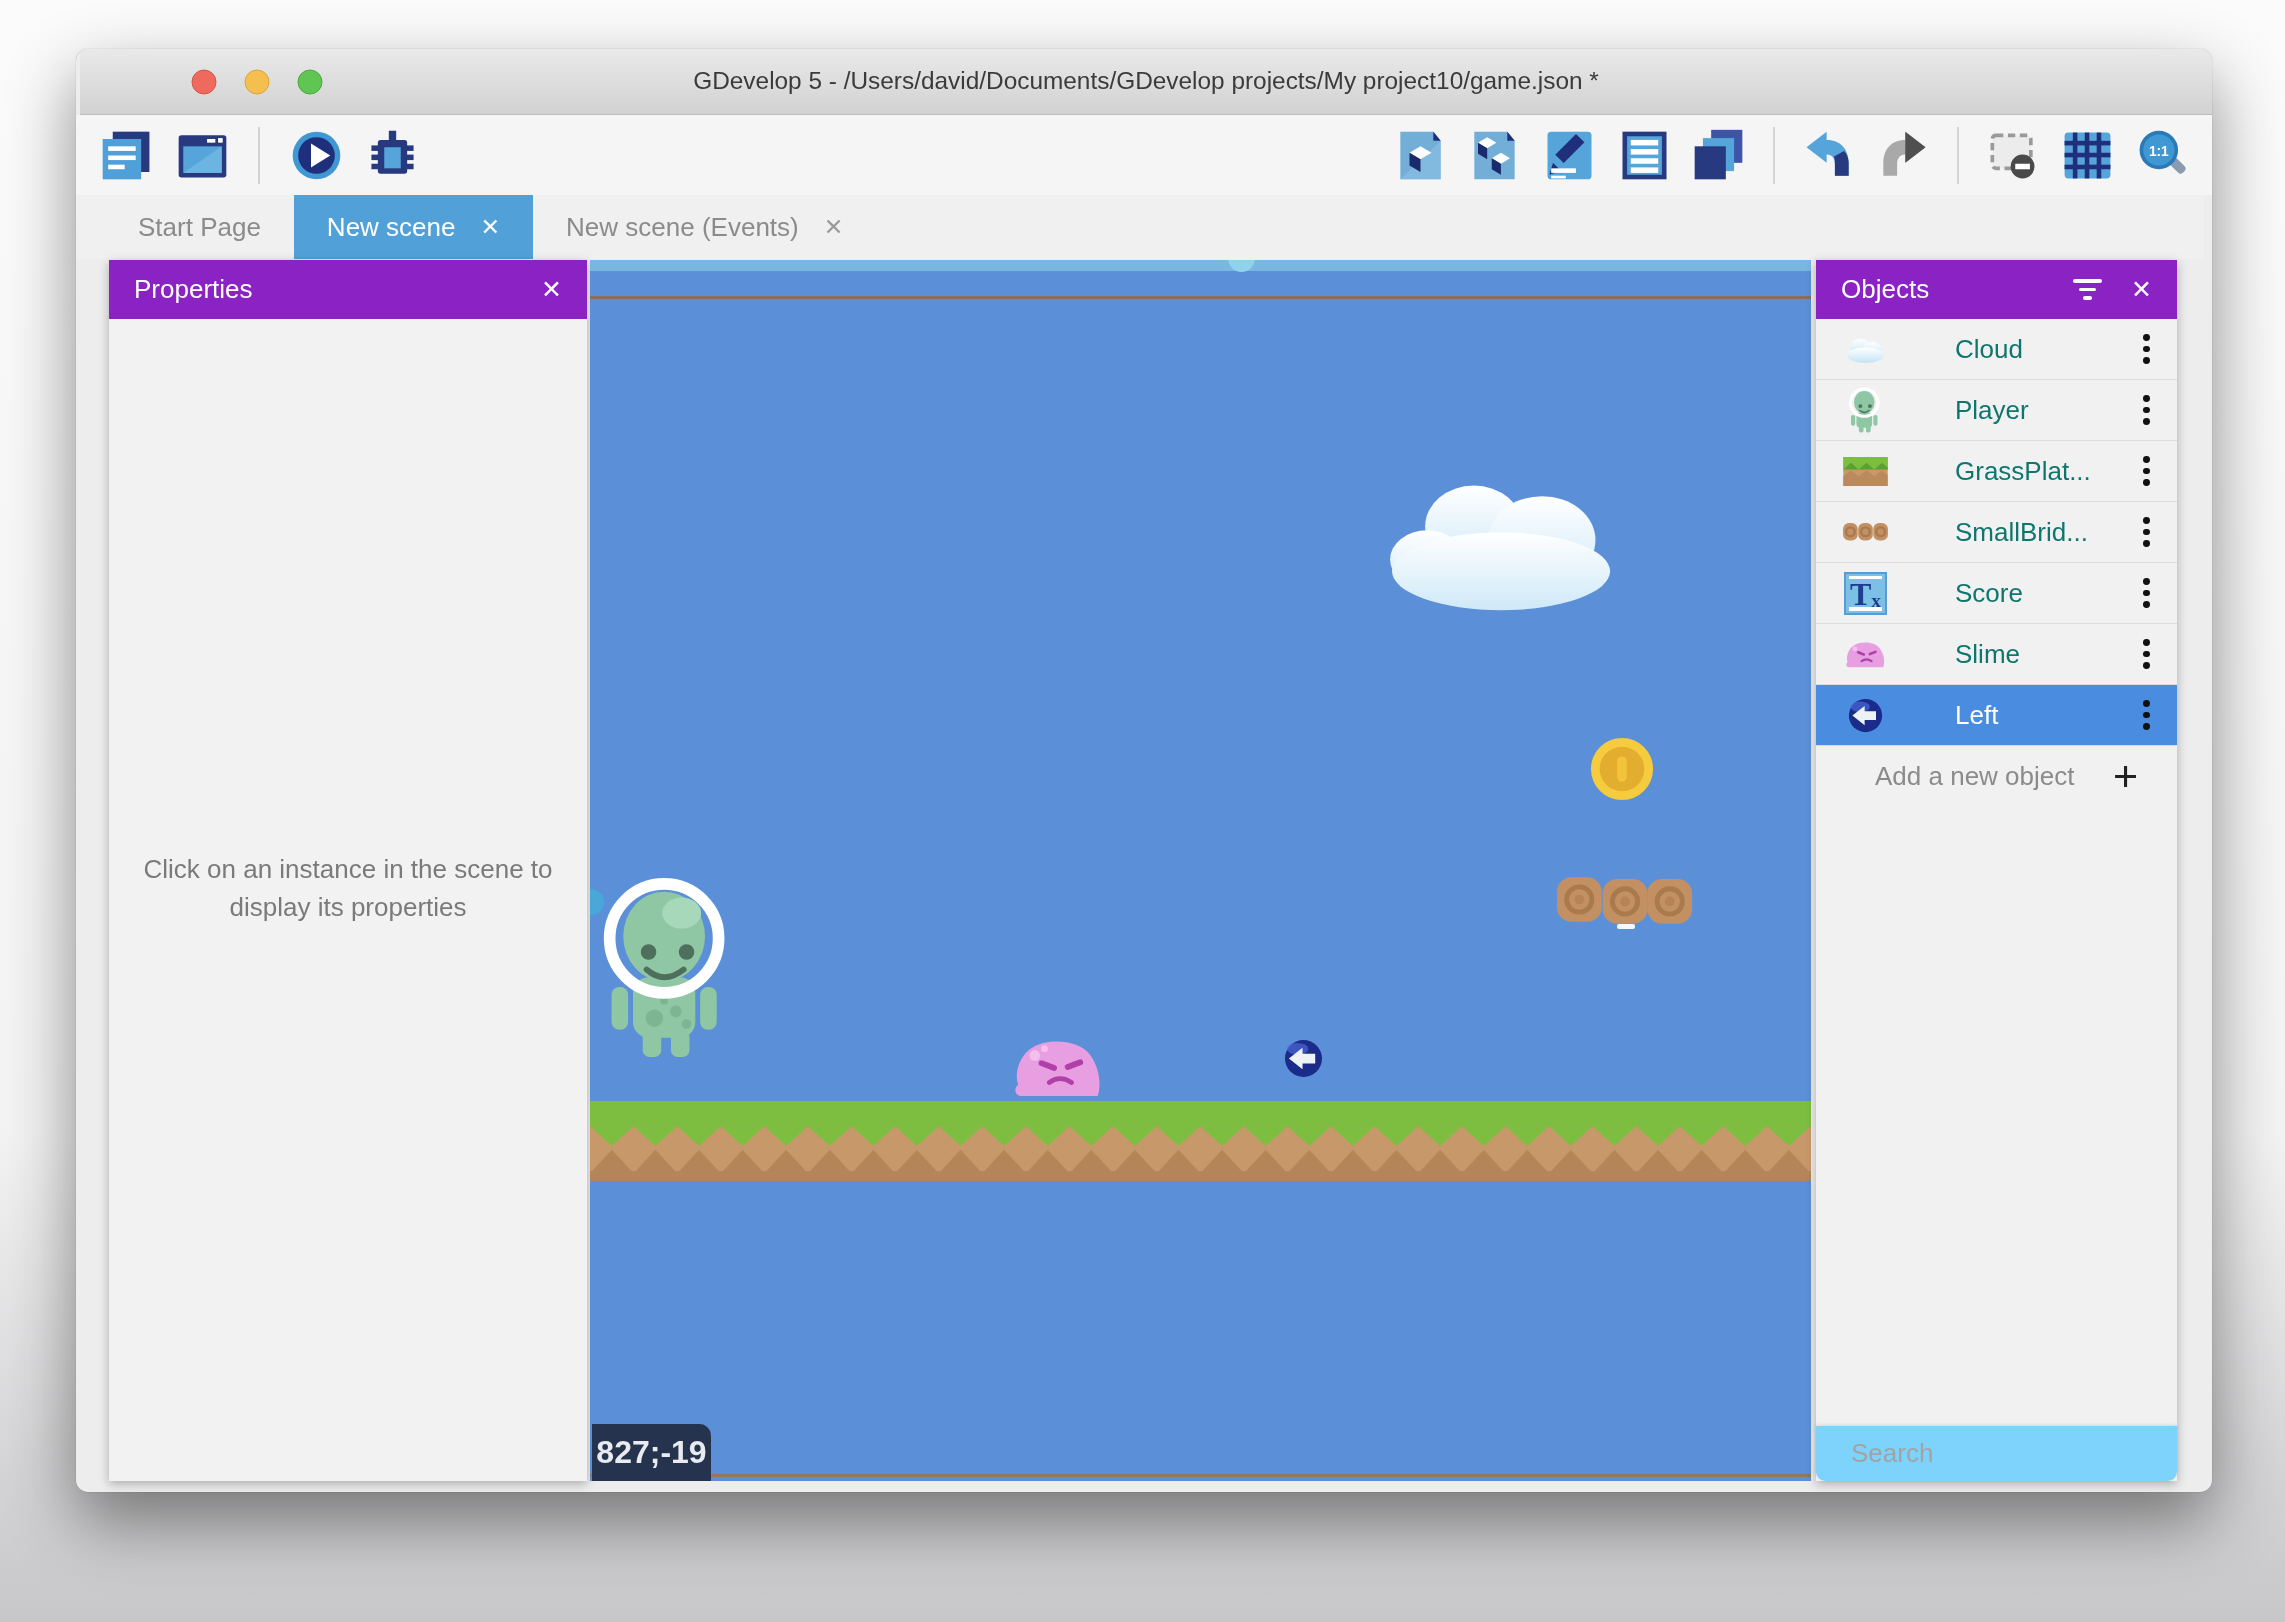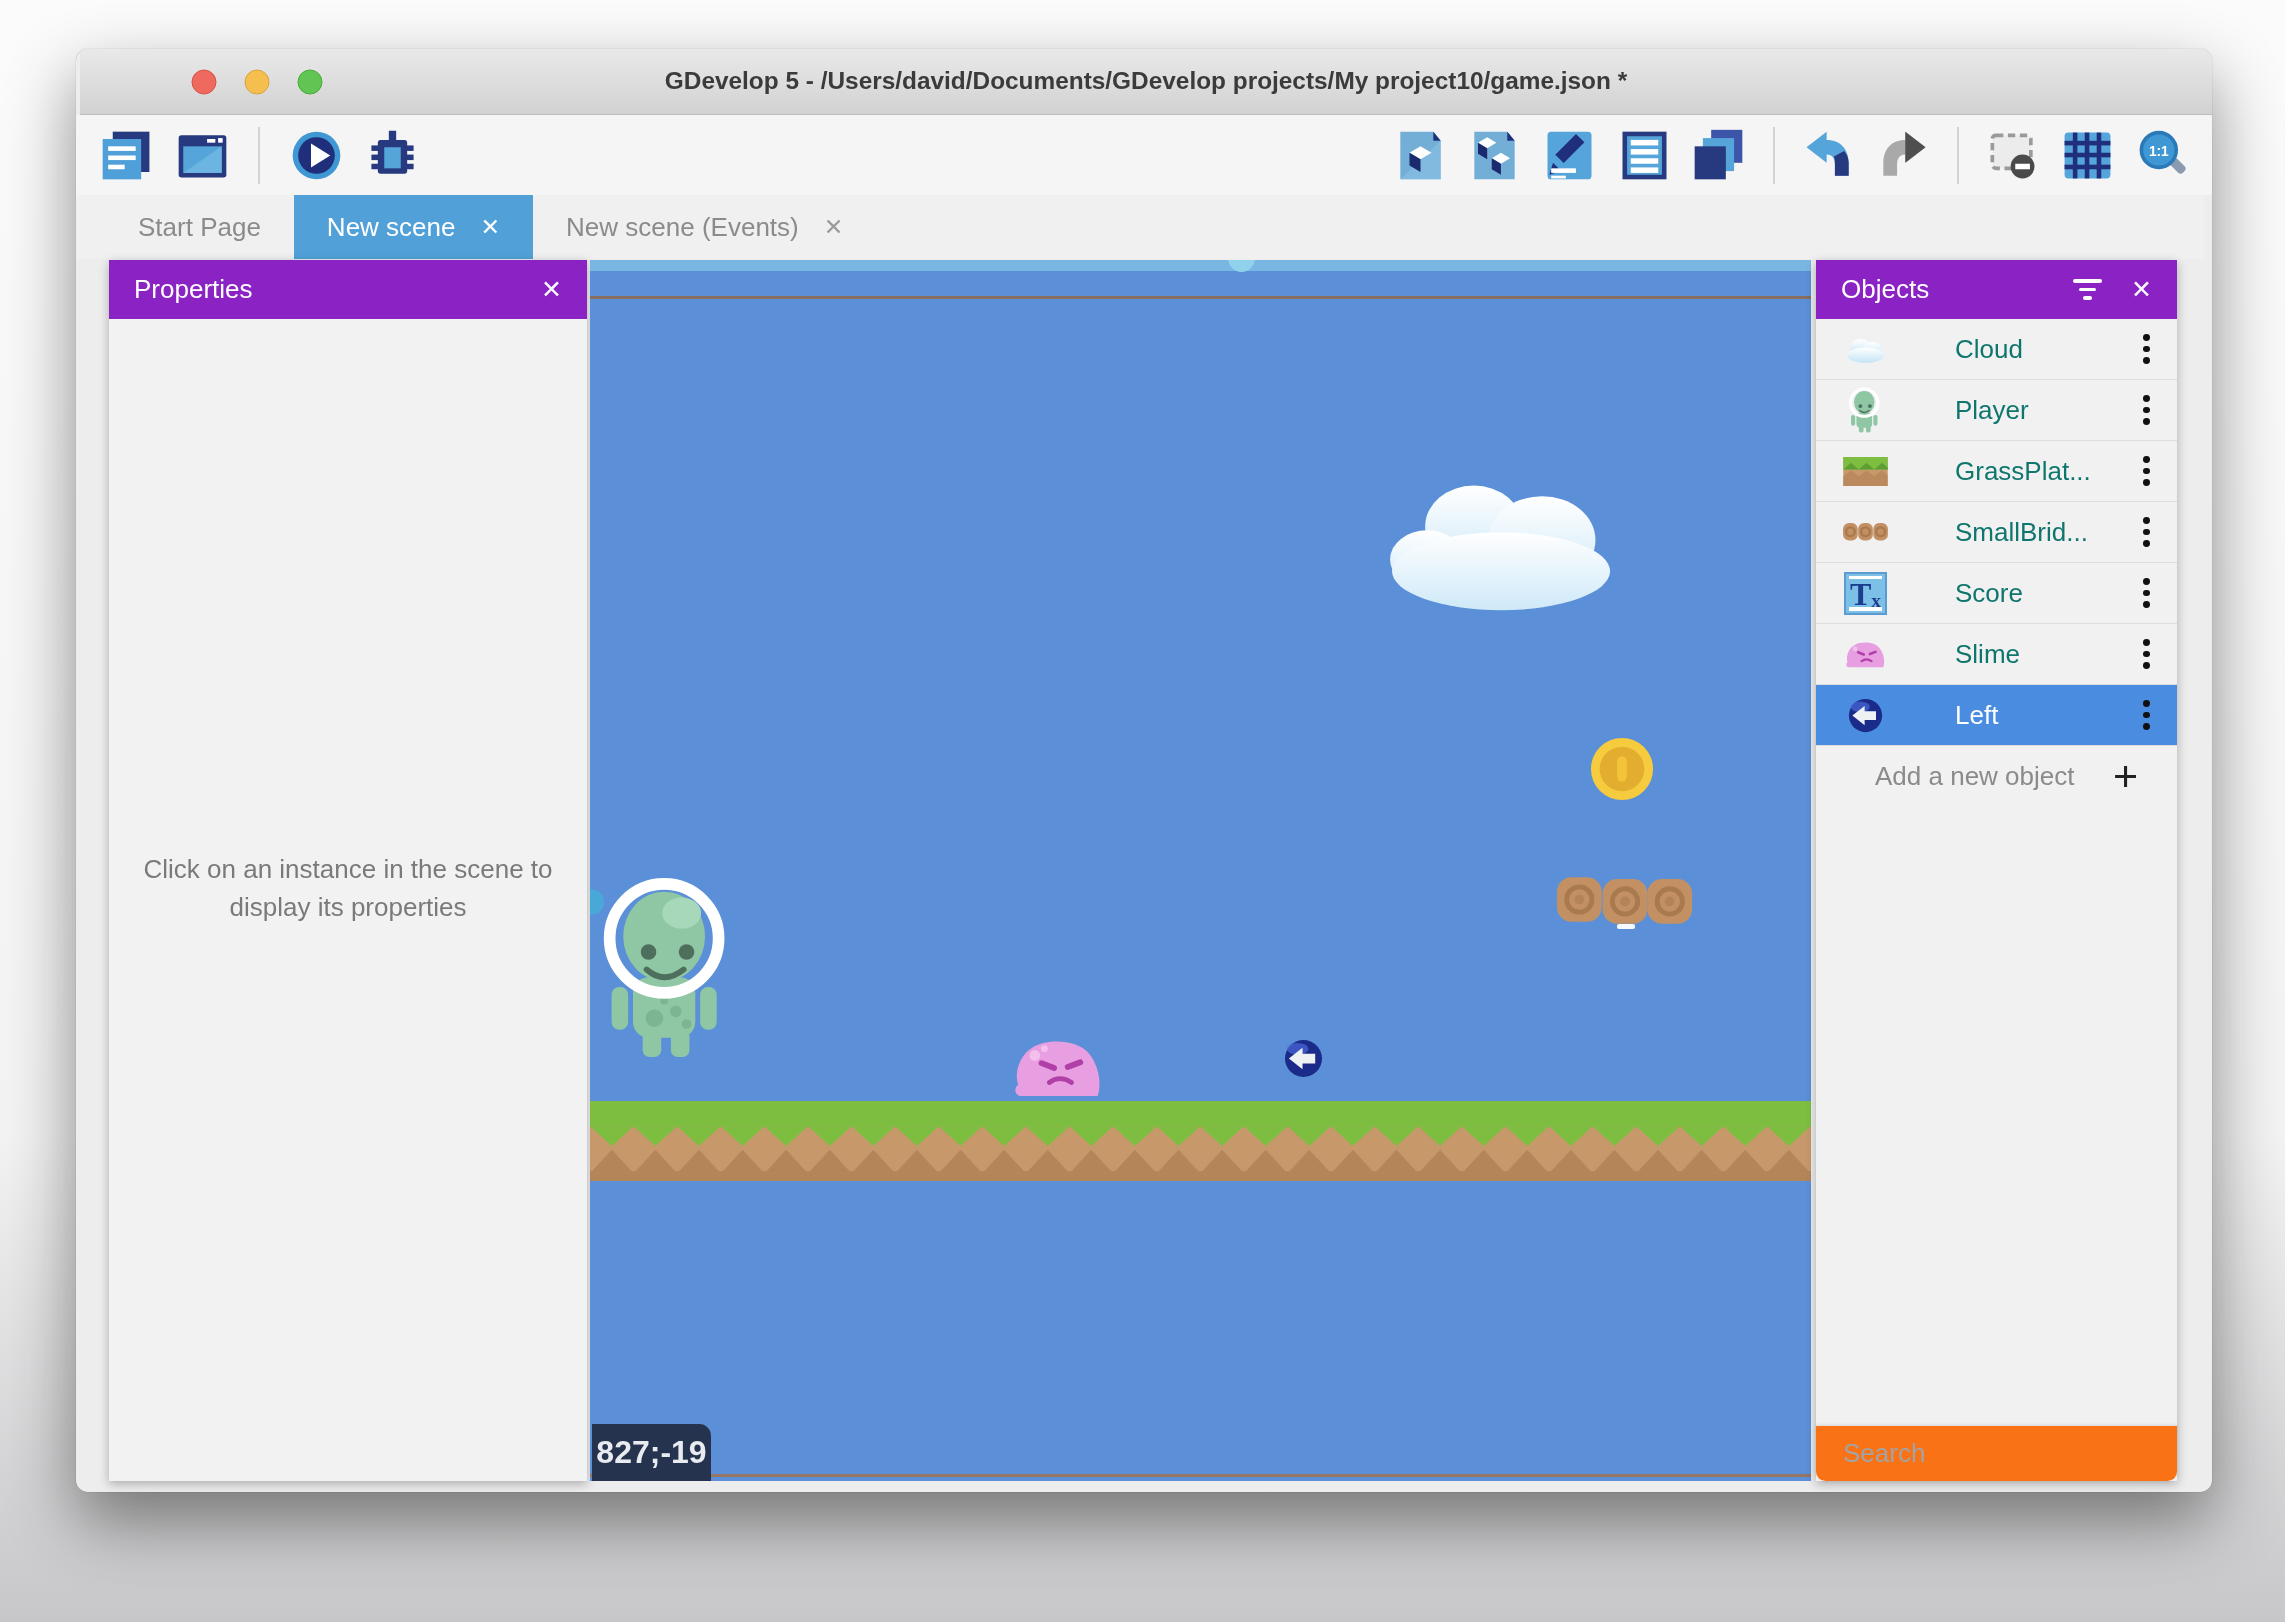"GDevelop 5 -" .titlebar { font-weight: bold -> none }
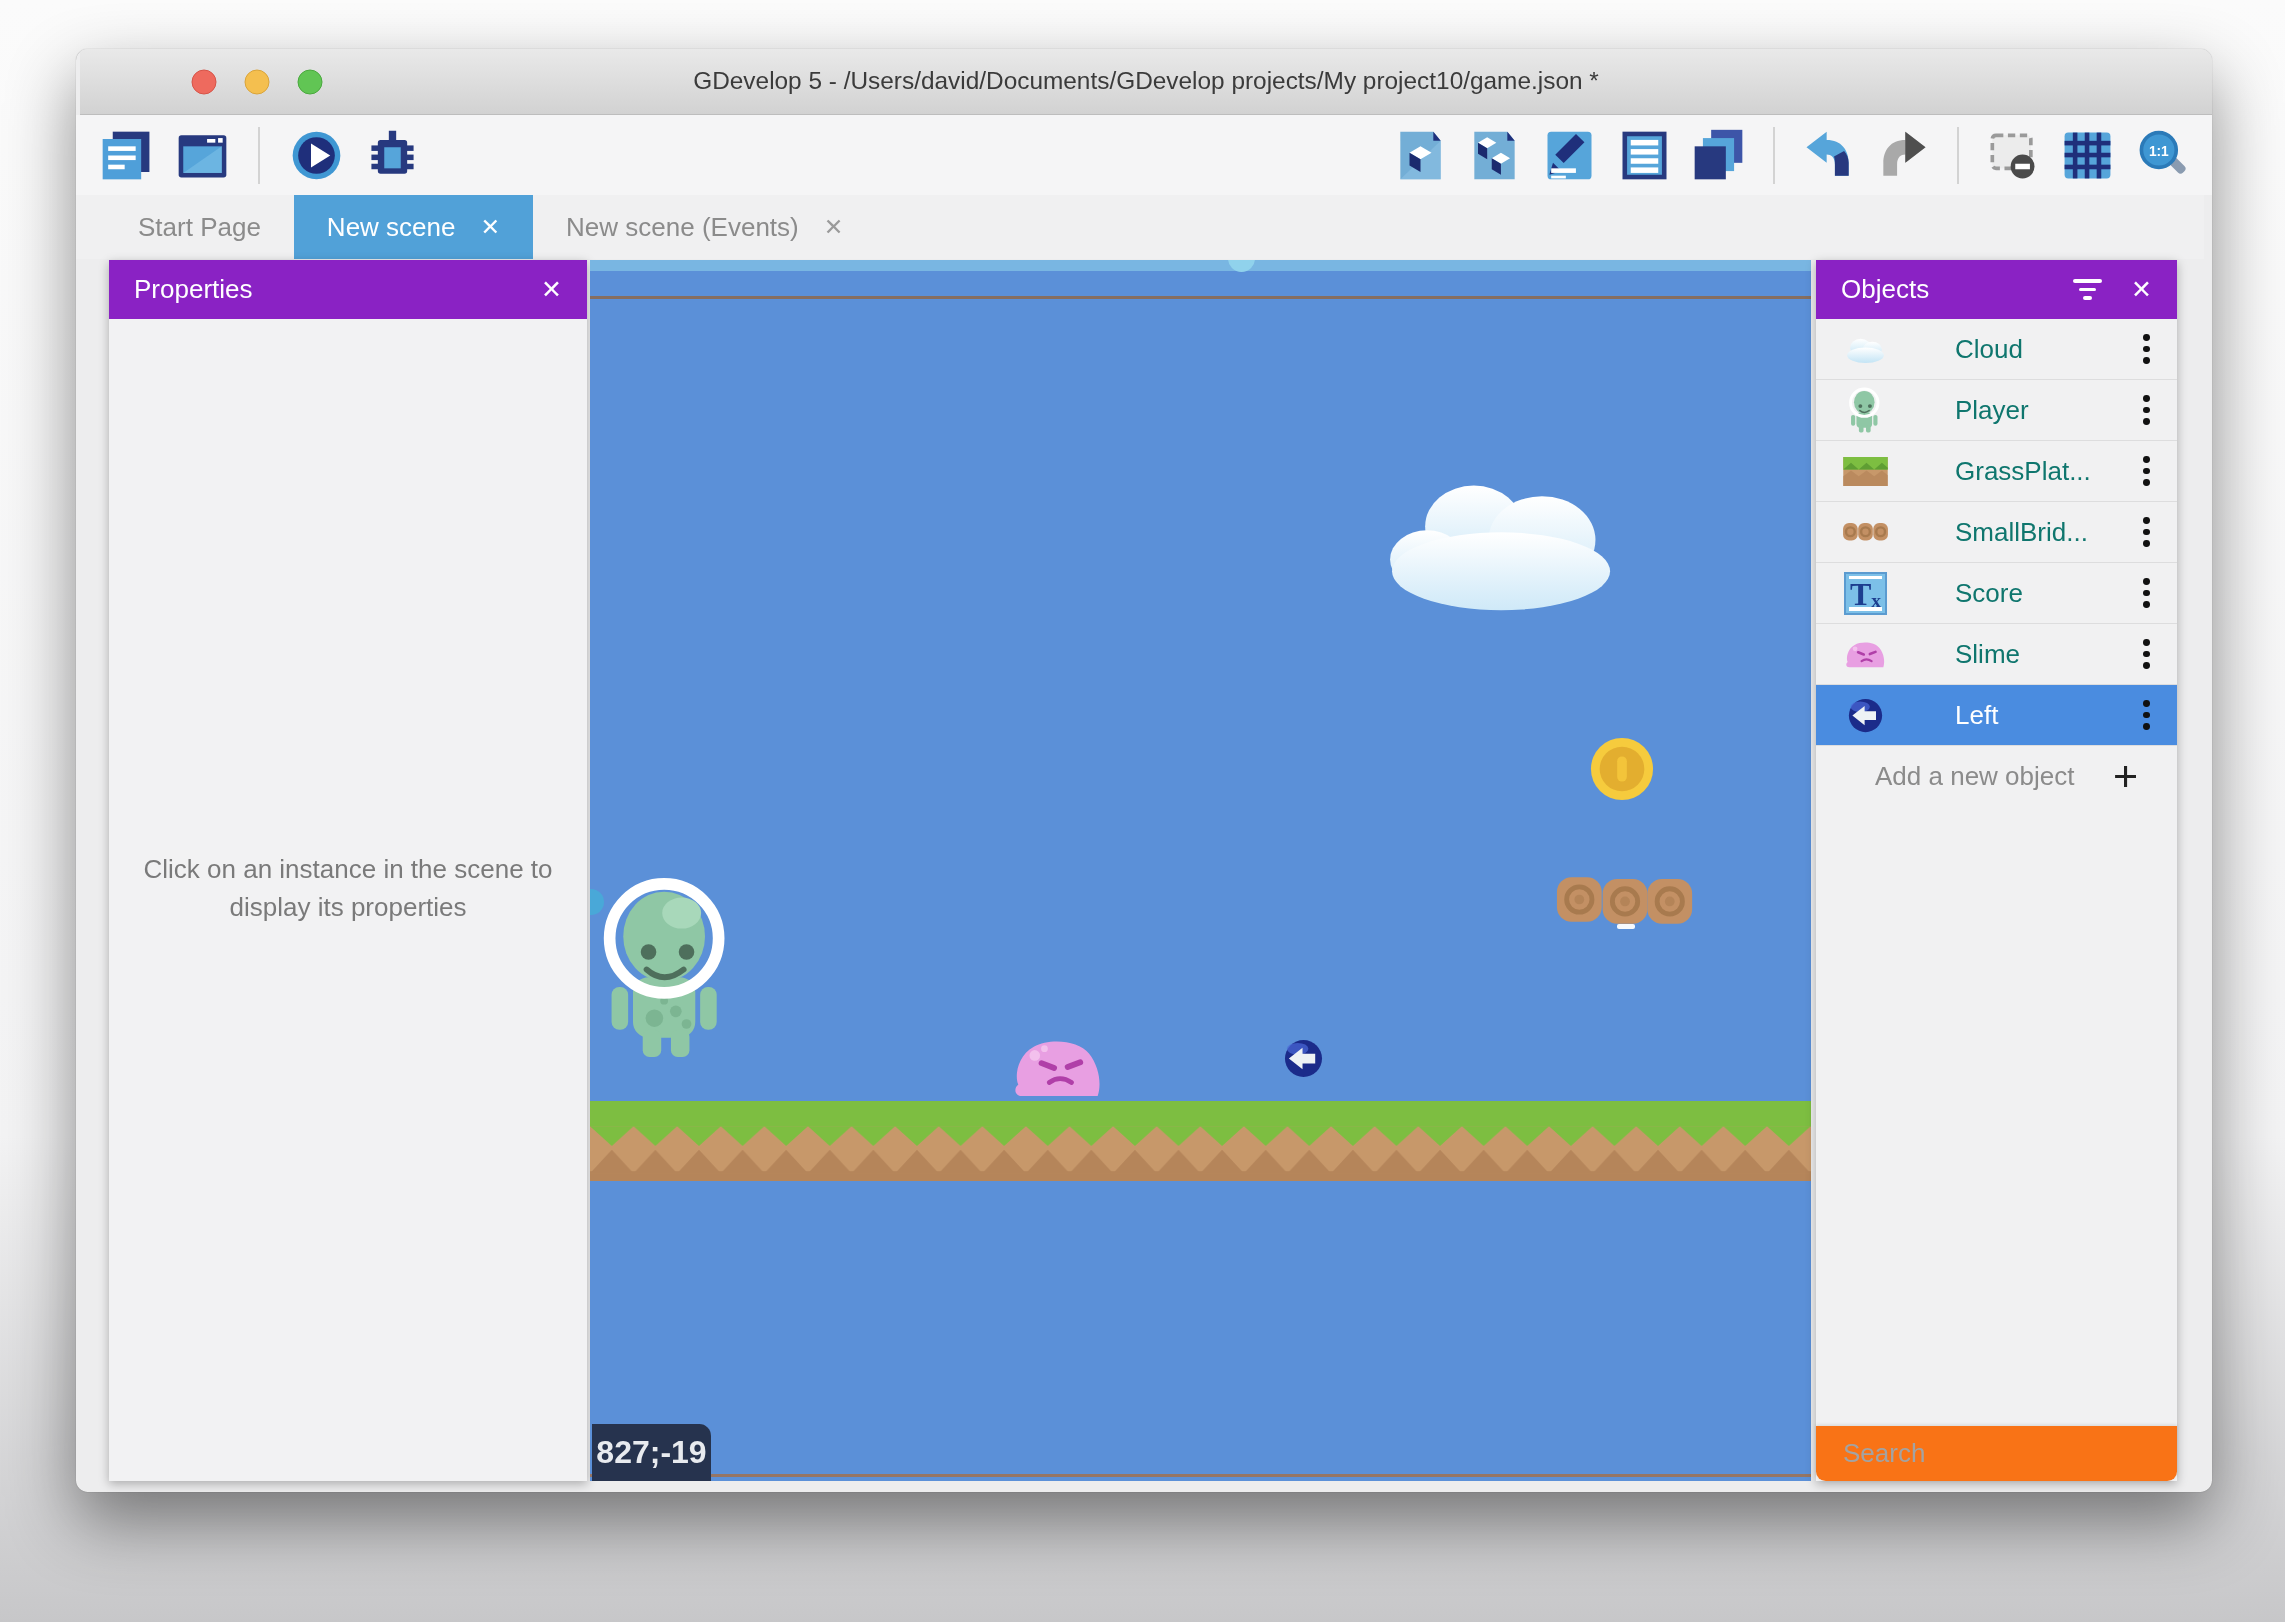"Search" .searchbox { background: #f97316 -> #7dd3fc; padding: 0 27px -> 0 35px }
